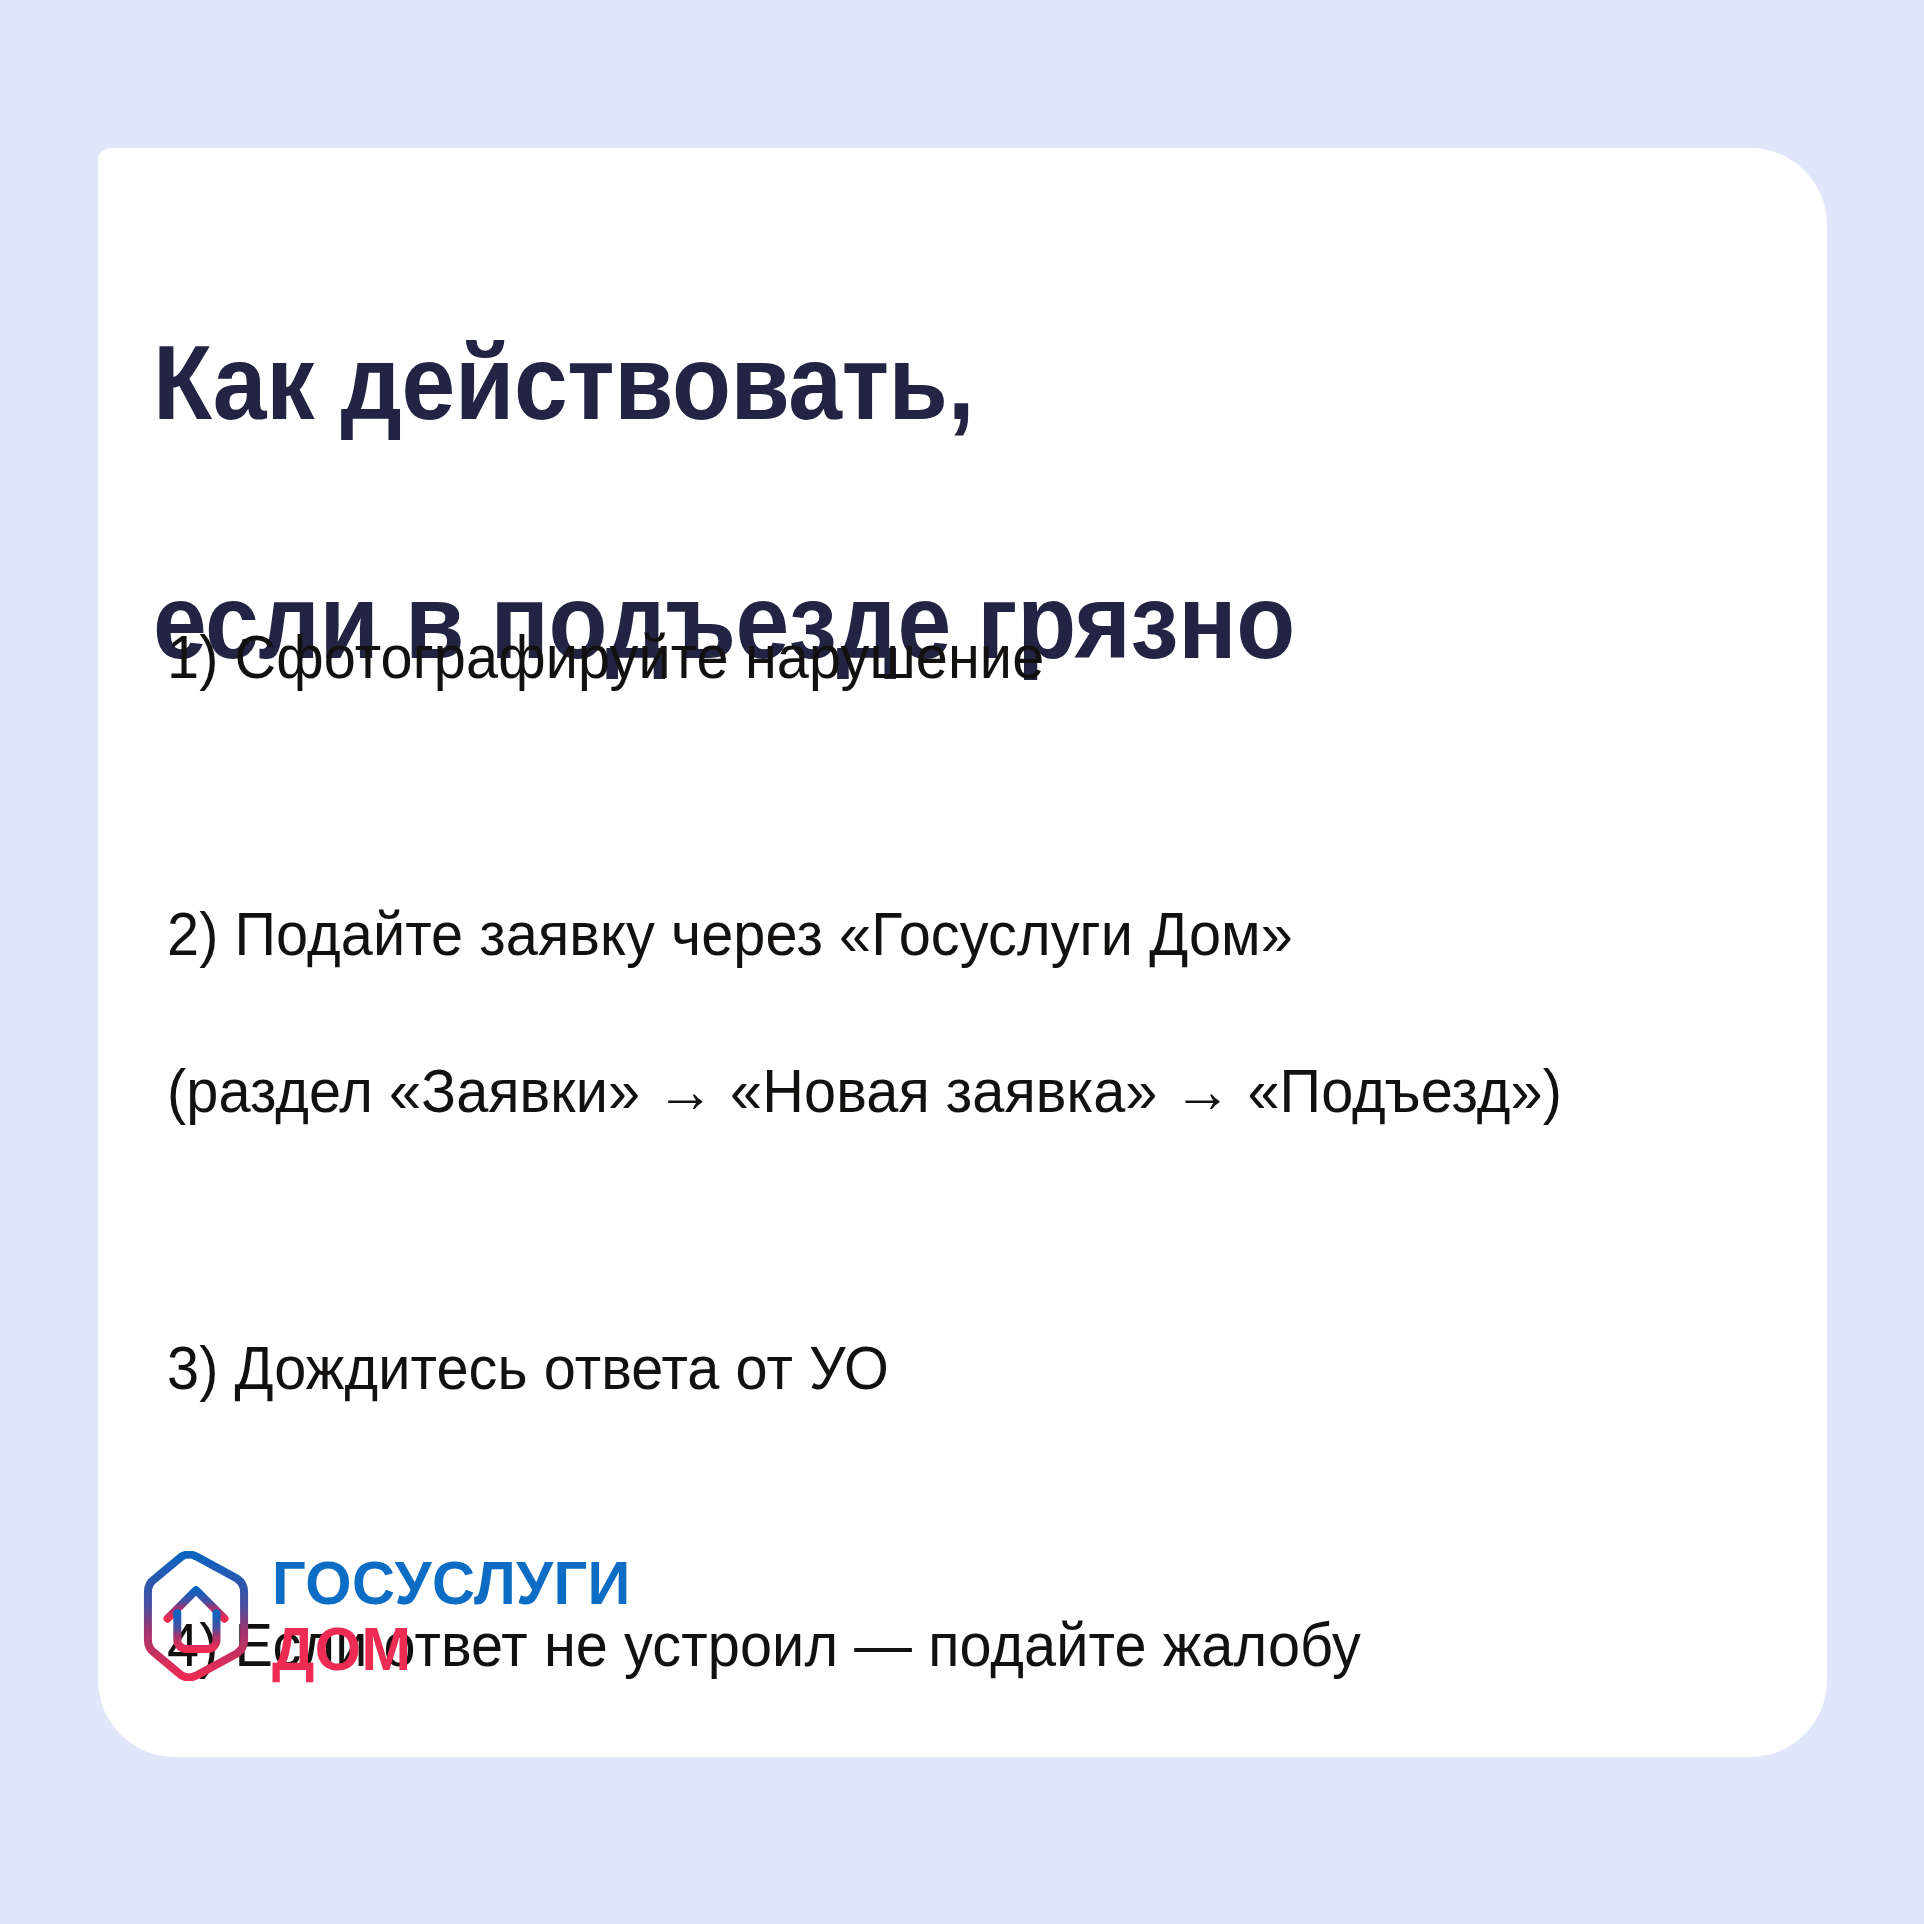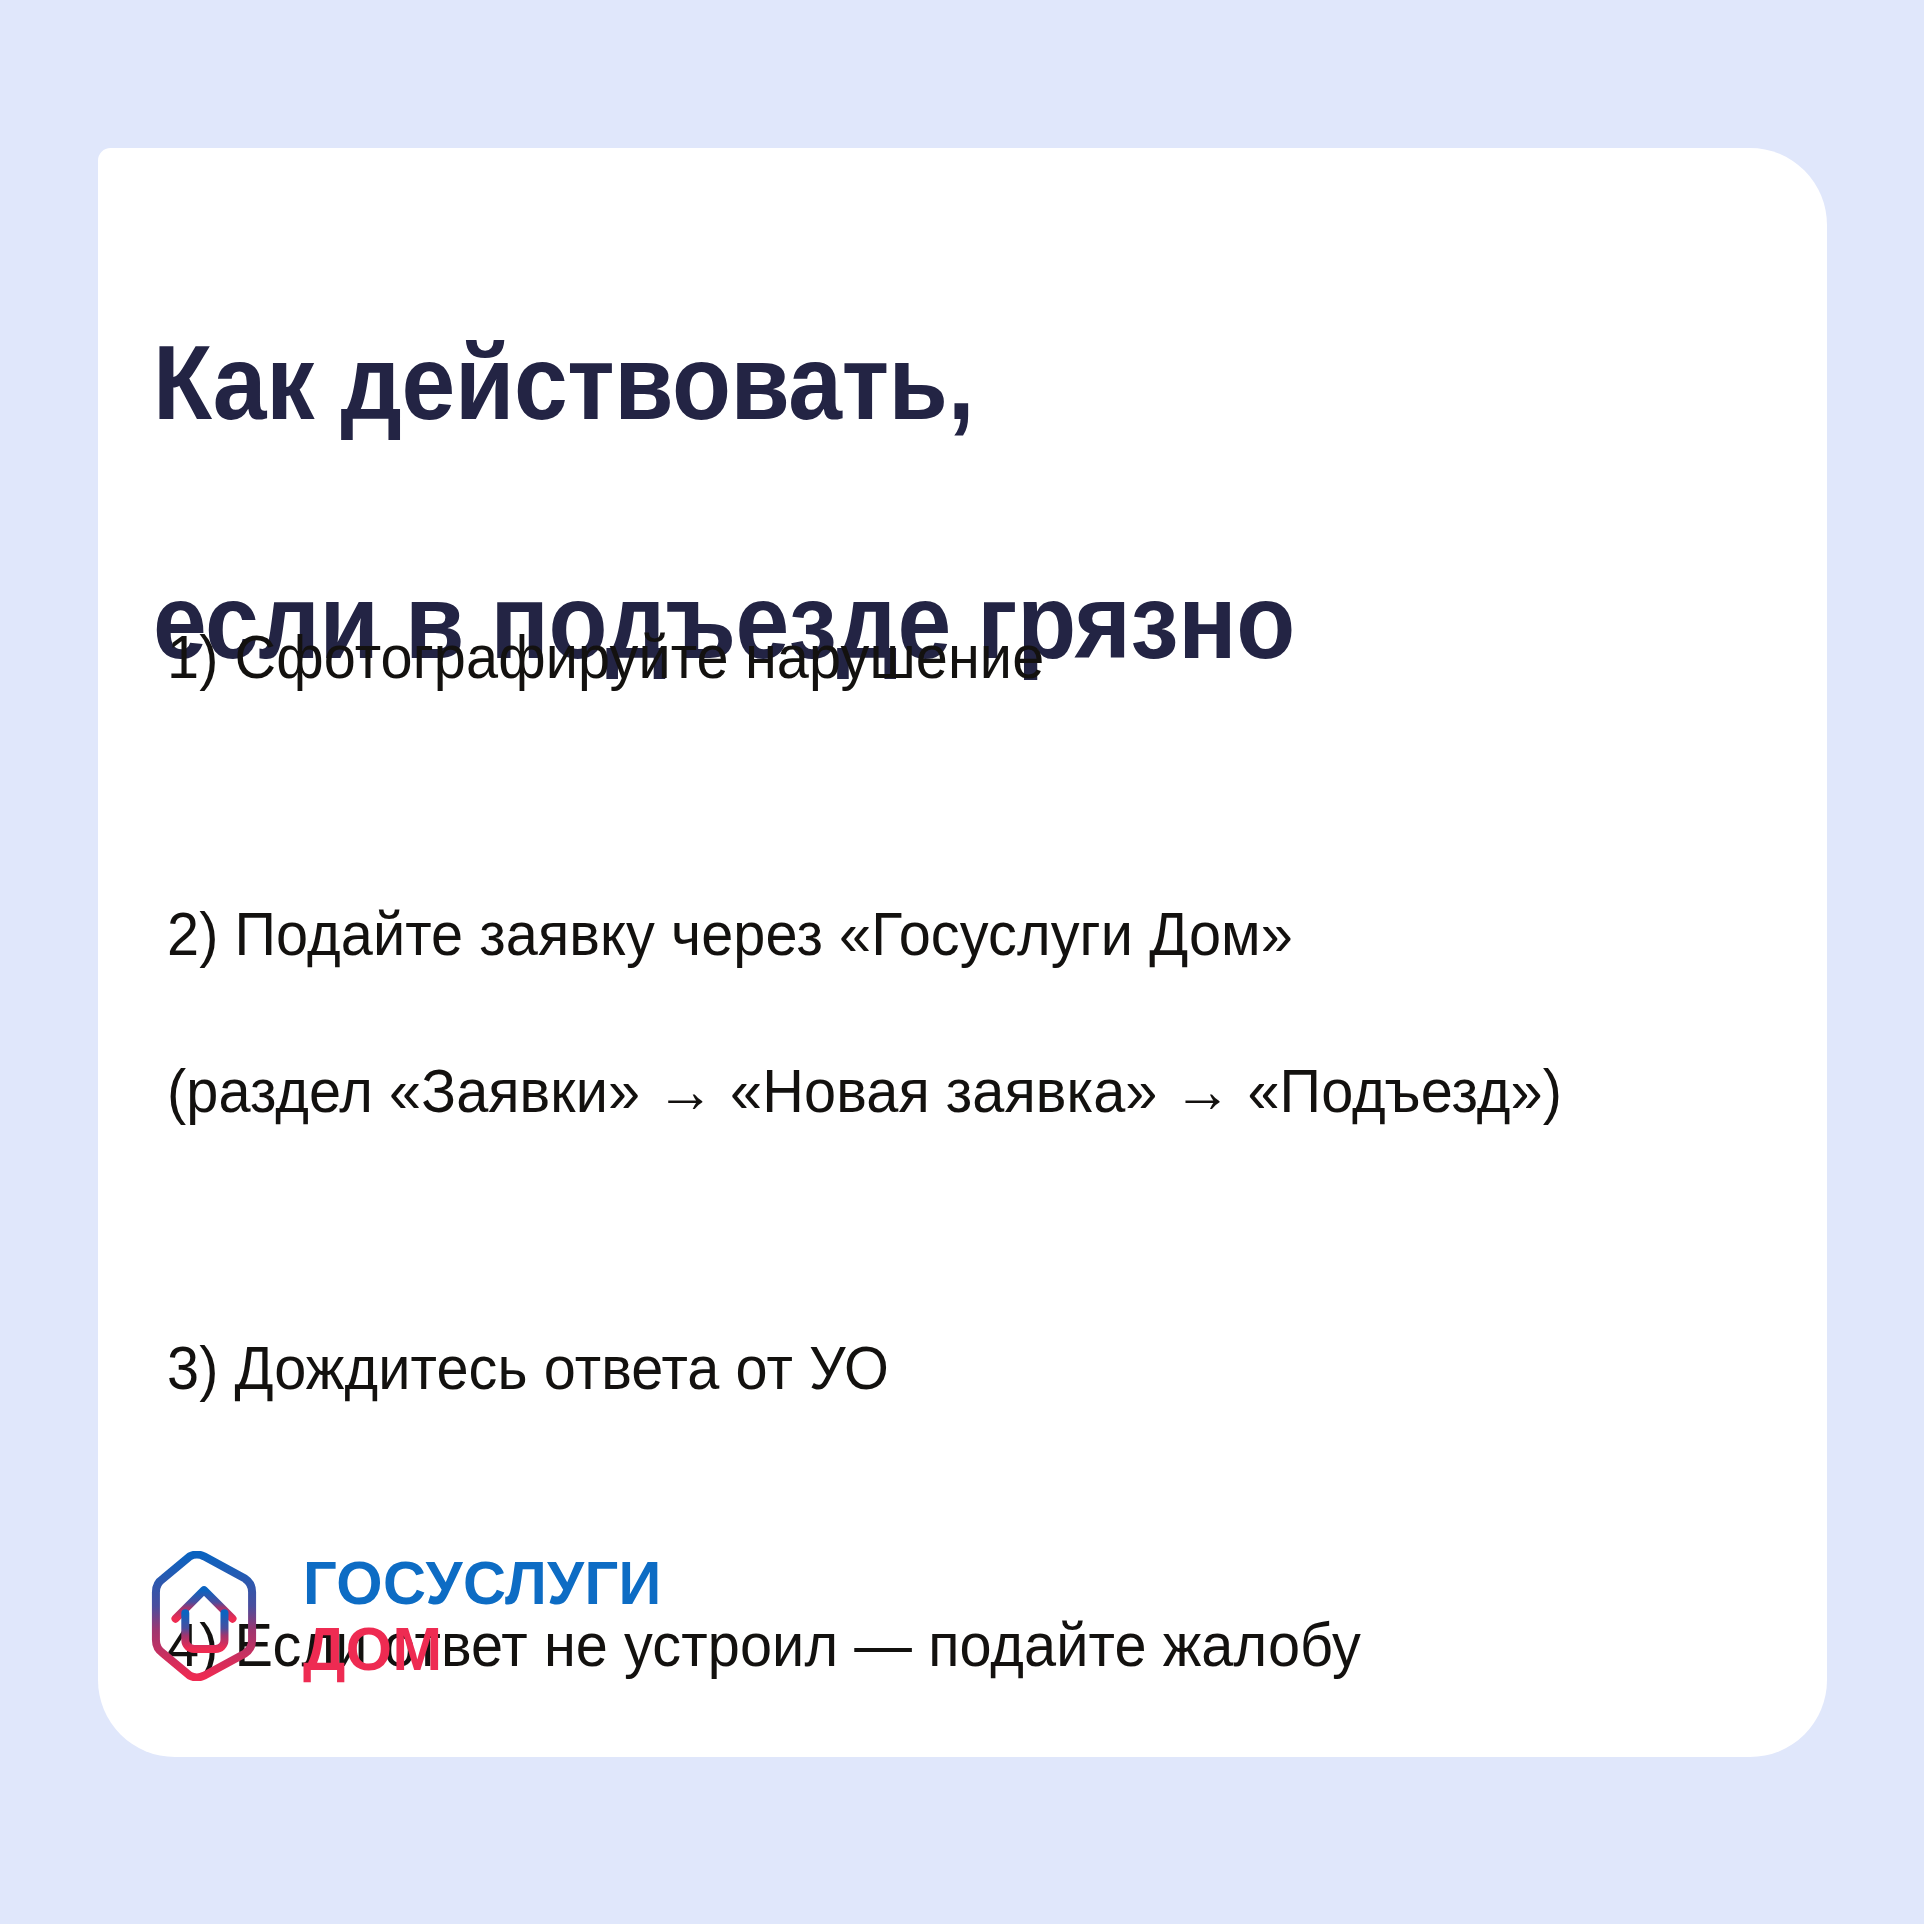"ГОСУСЛУГИ" .logo { gap: 40px -> 17px; left: 47px -> 39px }
